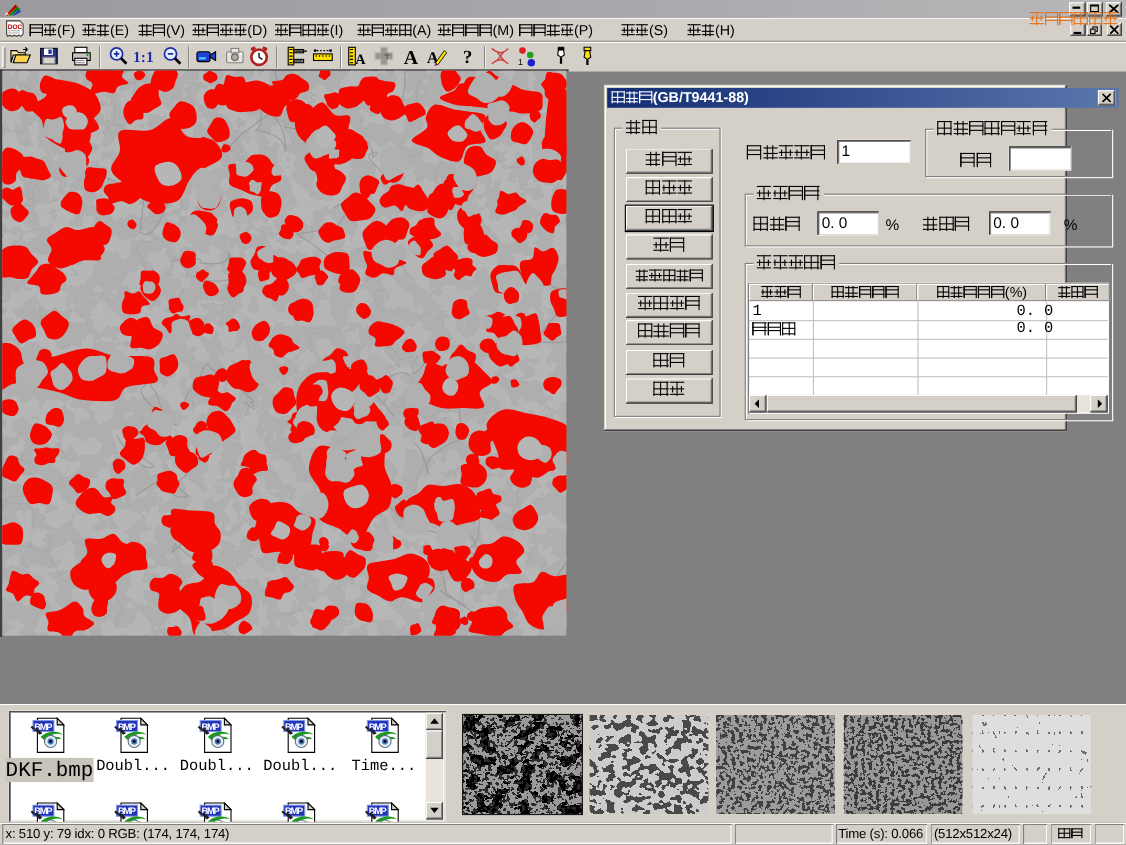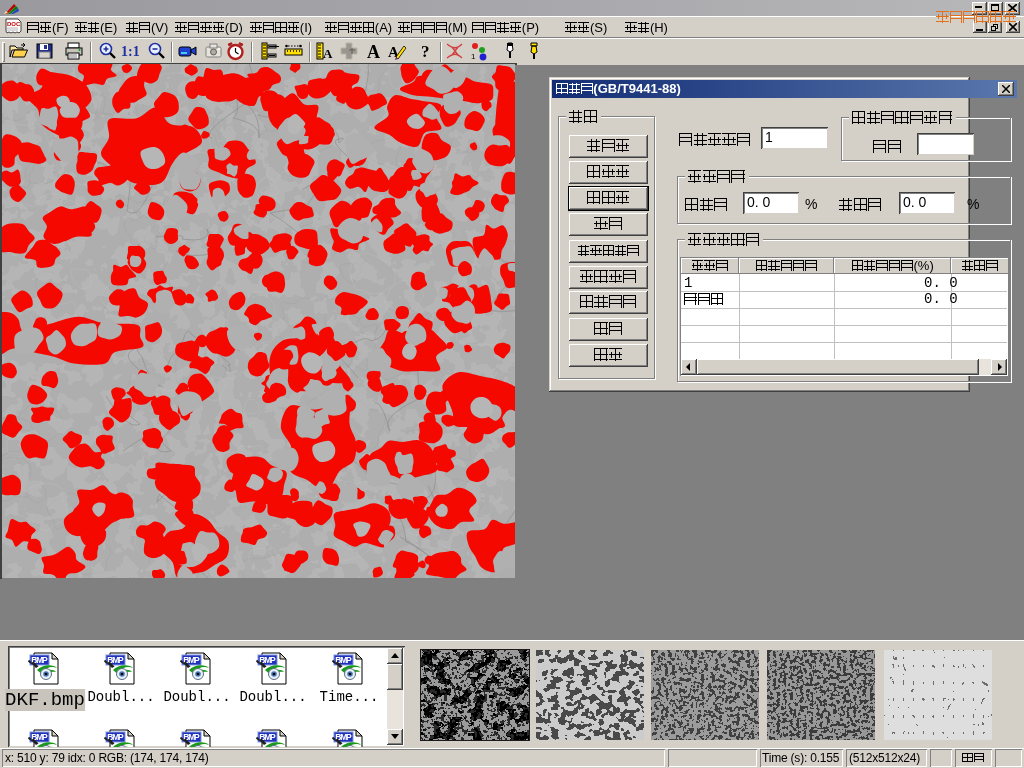"Time (s): 0.155" div.sbar { text: 0.155 -> 0.066 }
